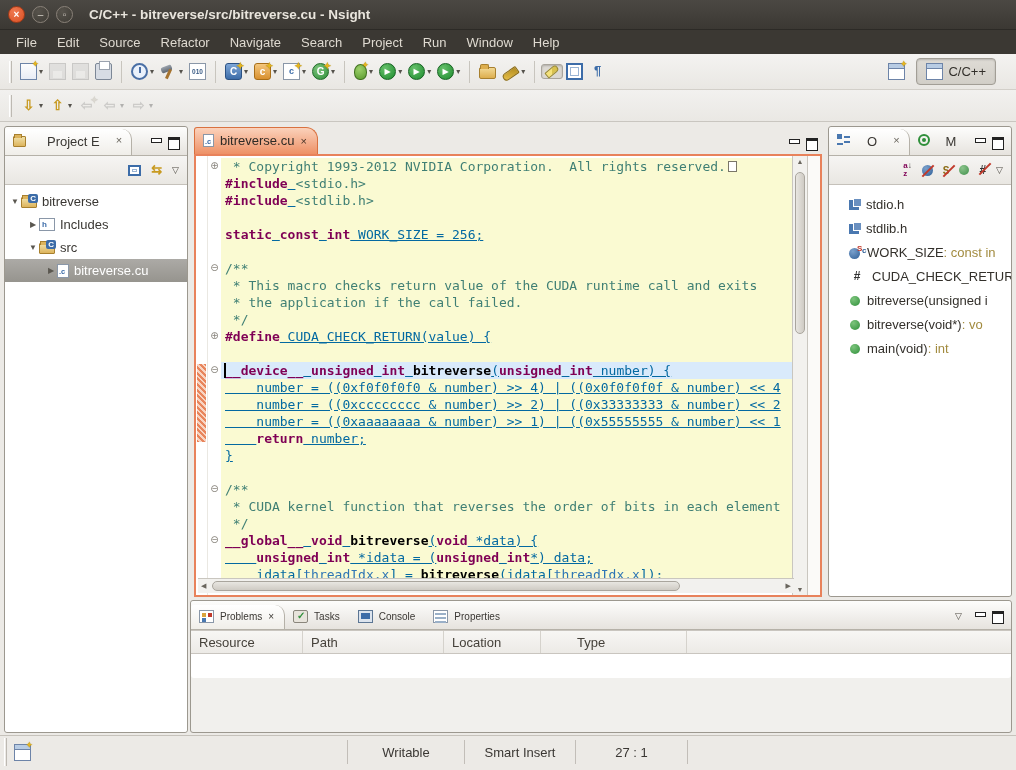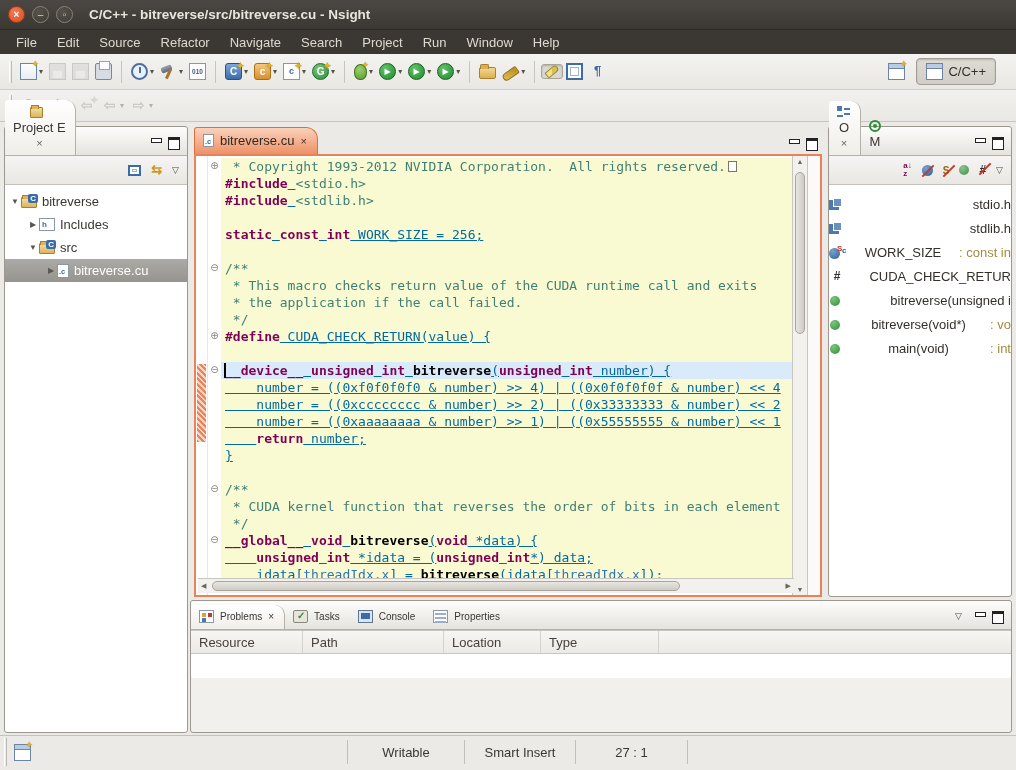"Project E" .ptab { align-items: center -> flex-start; flex-direction: column -> none; gap: 2px -> 16px }
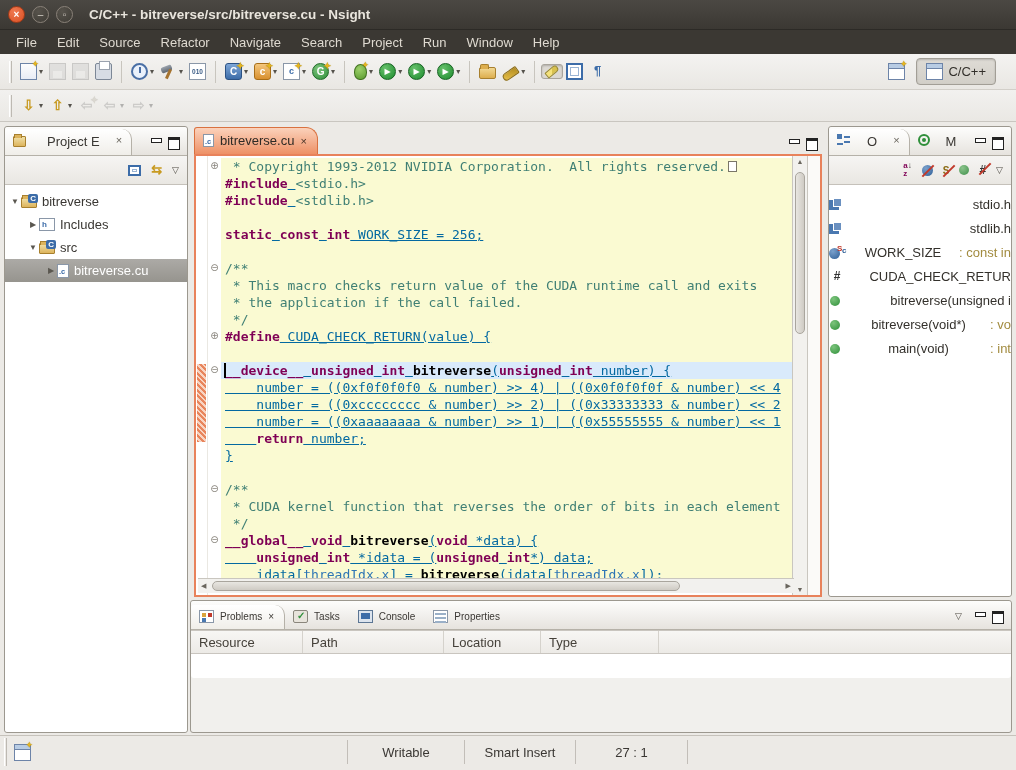"stdio.h" .orow { justify-content: space-between -> none; padding-left: 0 -> 20px }
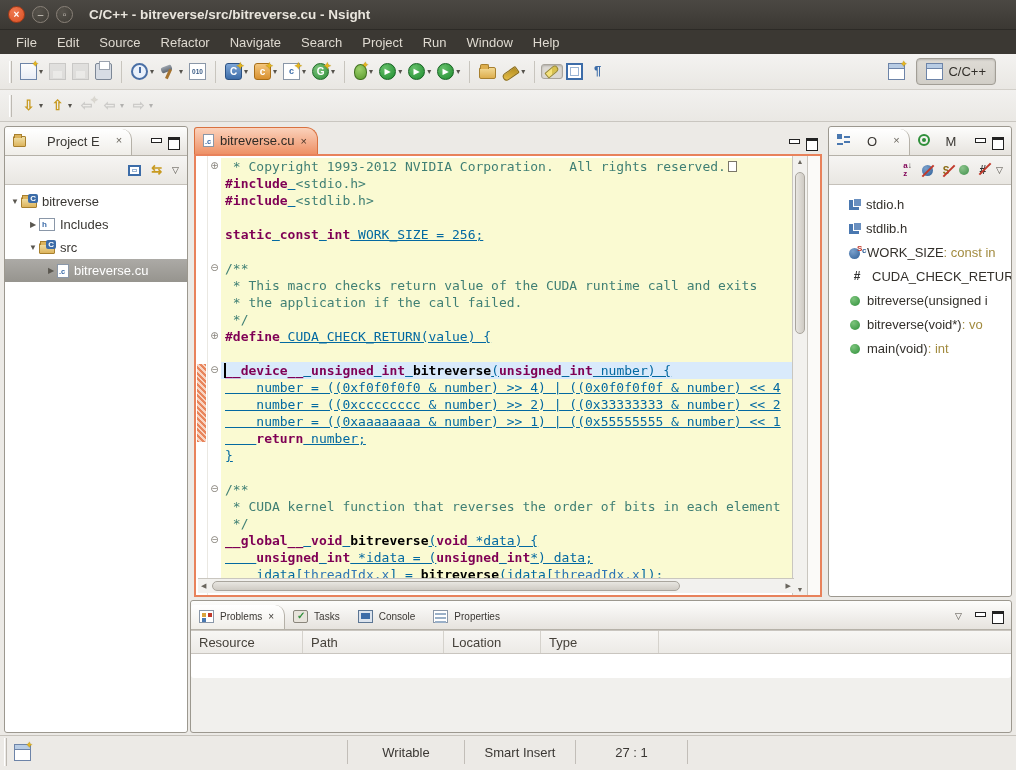"Type" div.pth { margin-left: none -> 28px }
